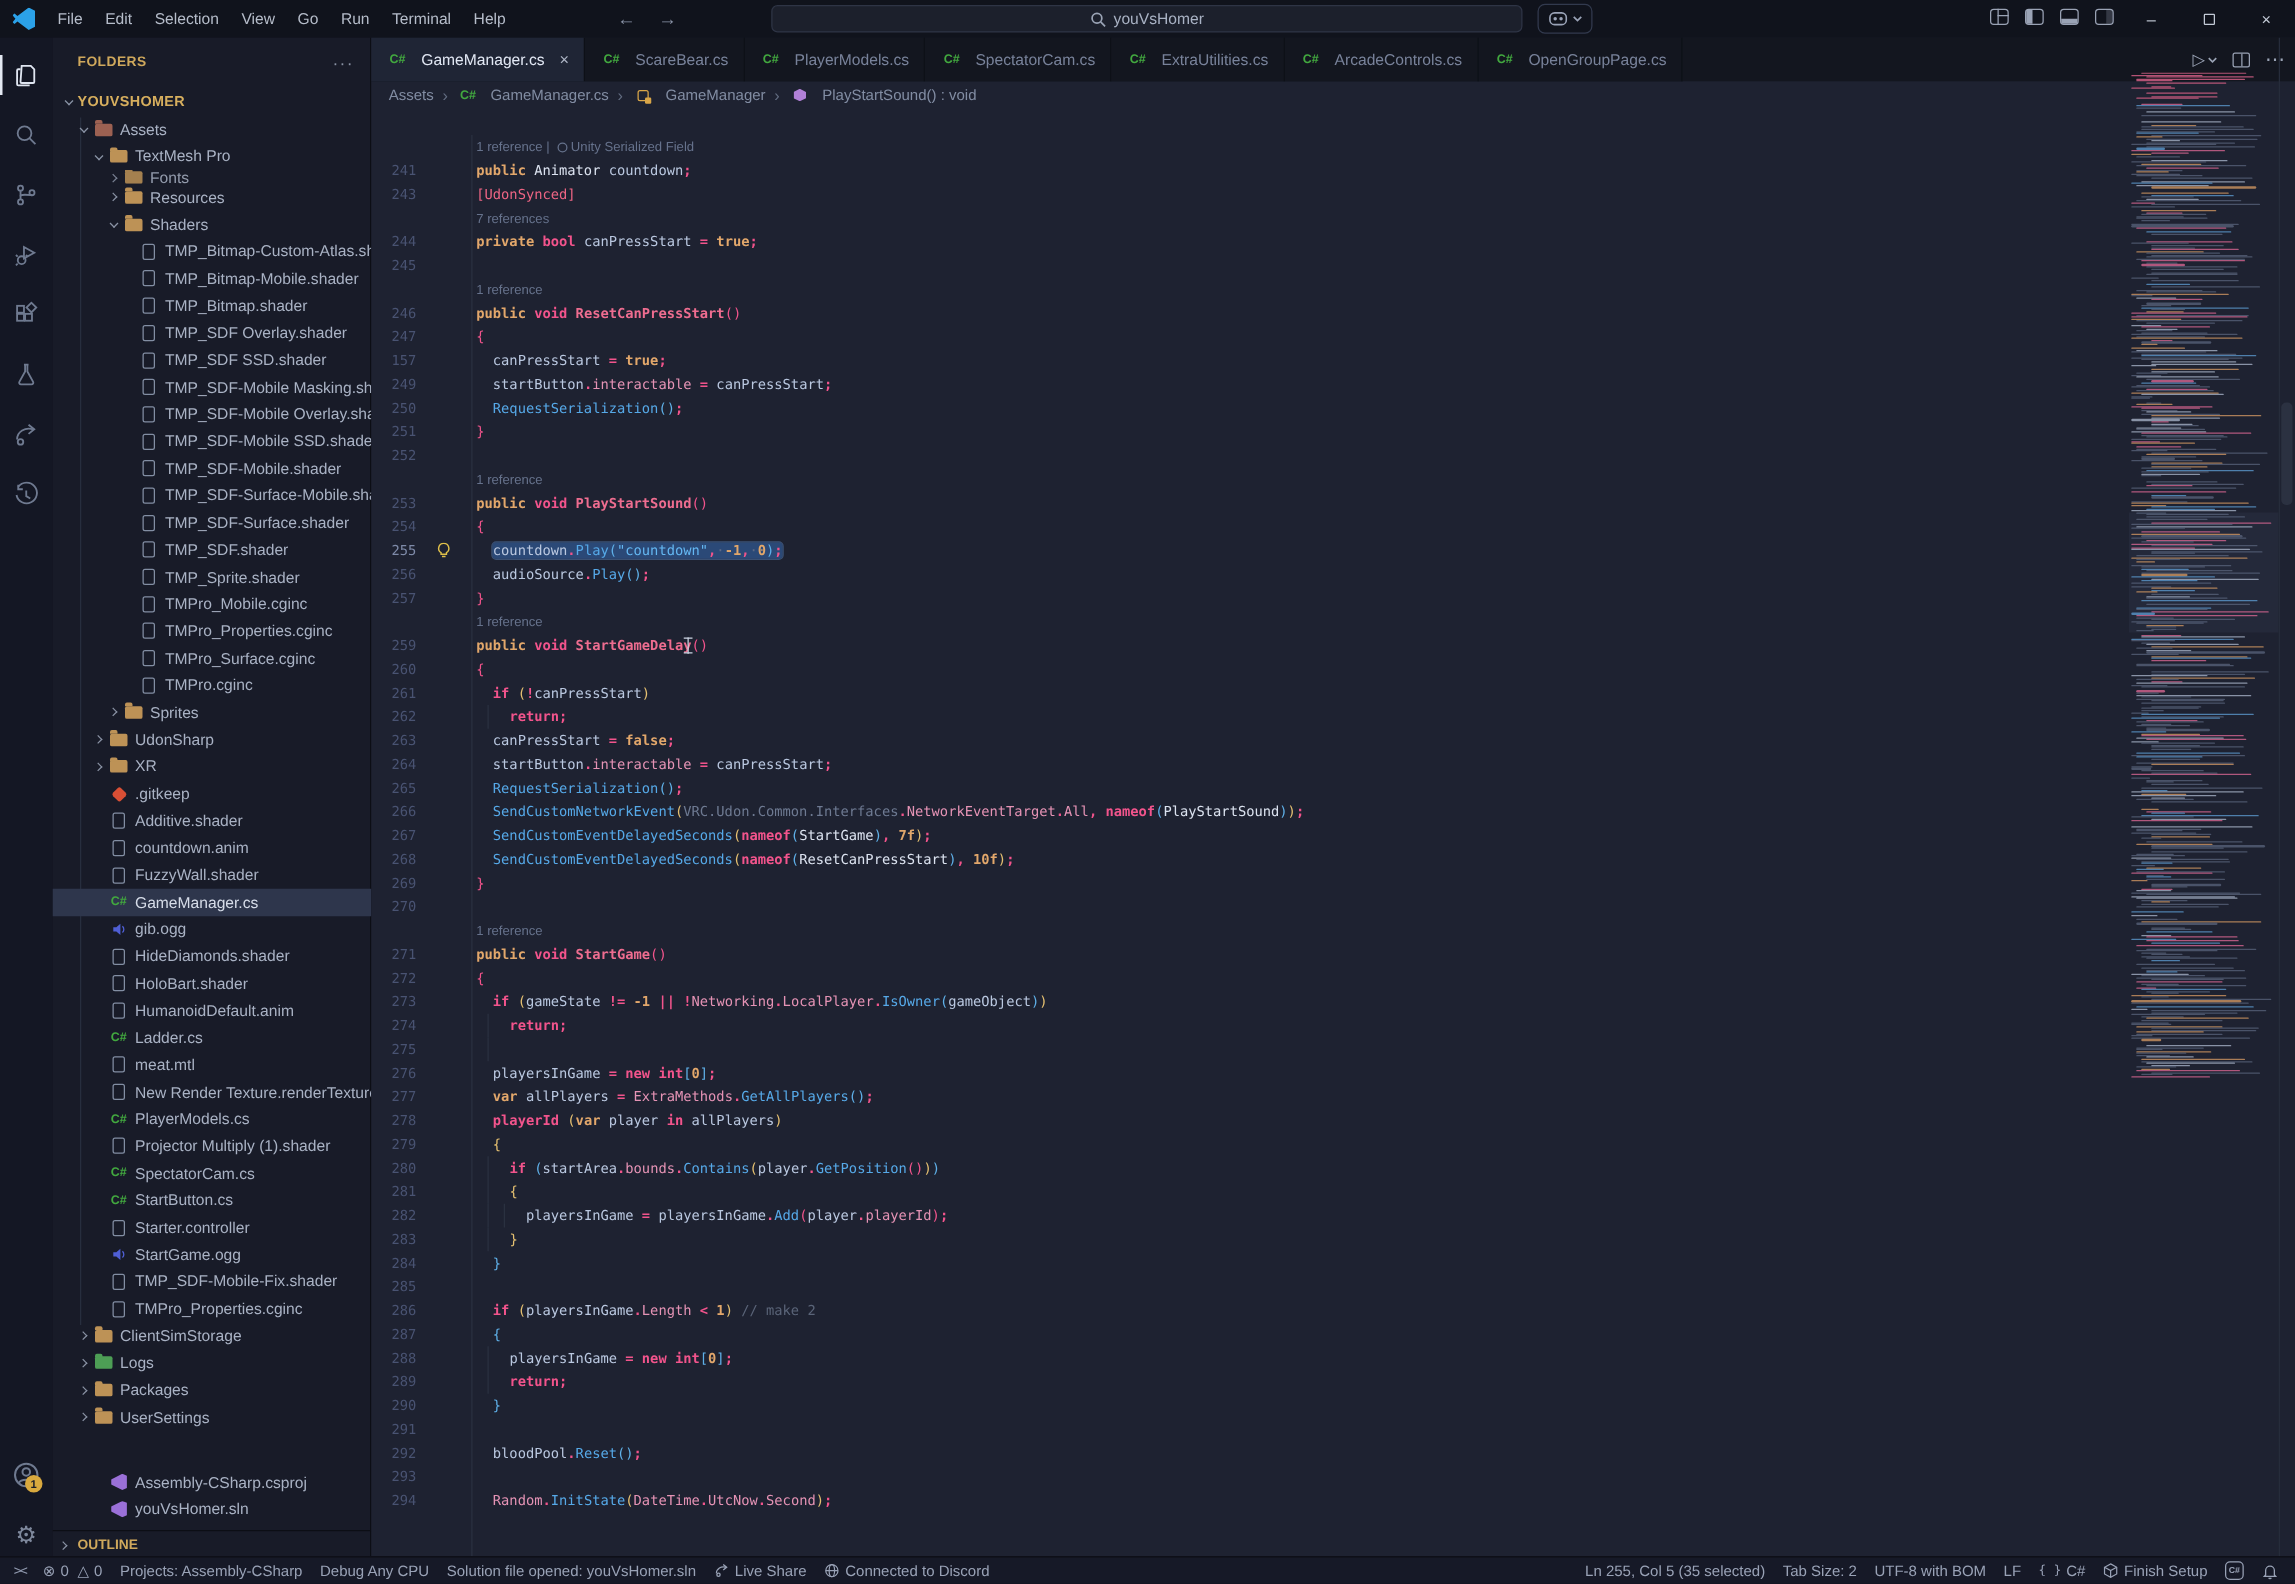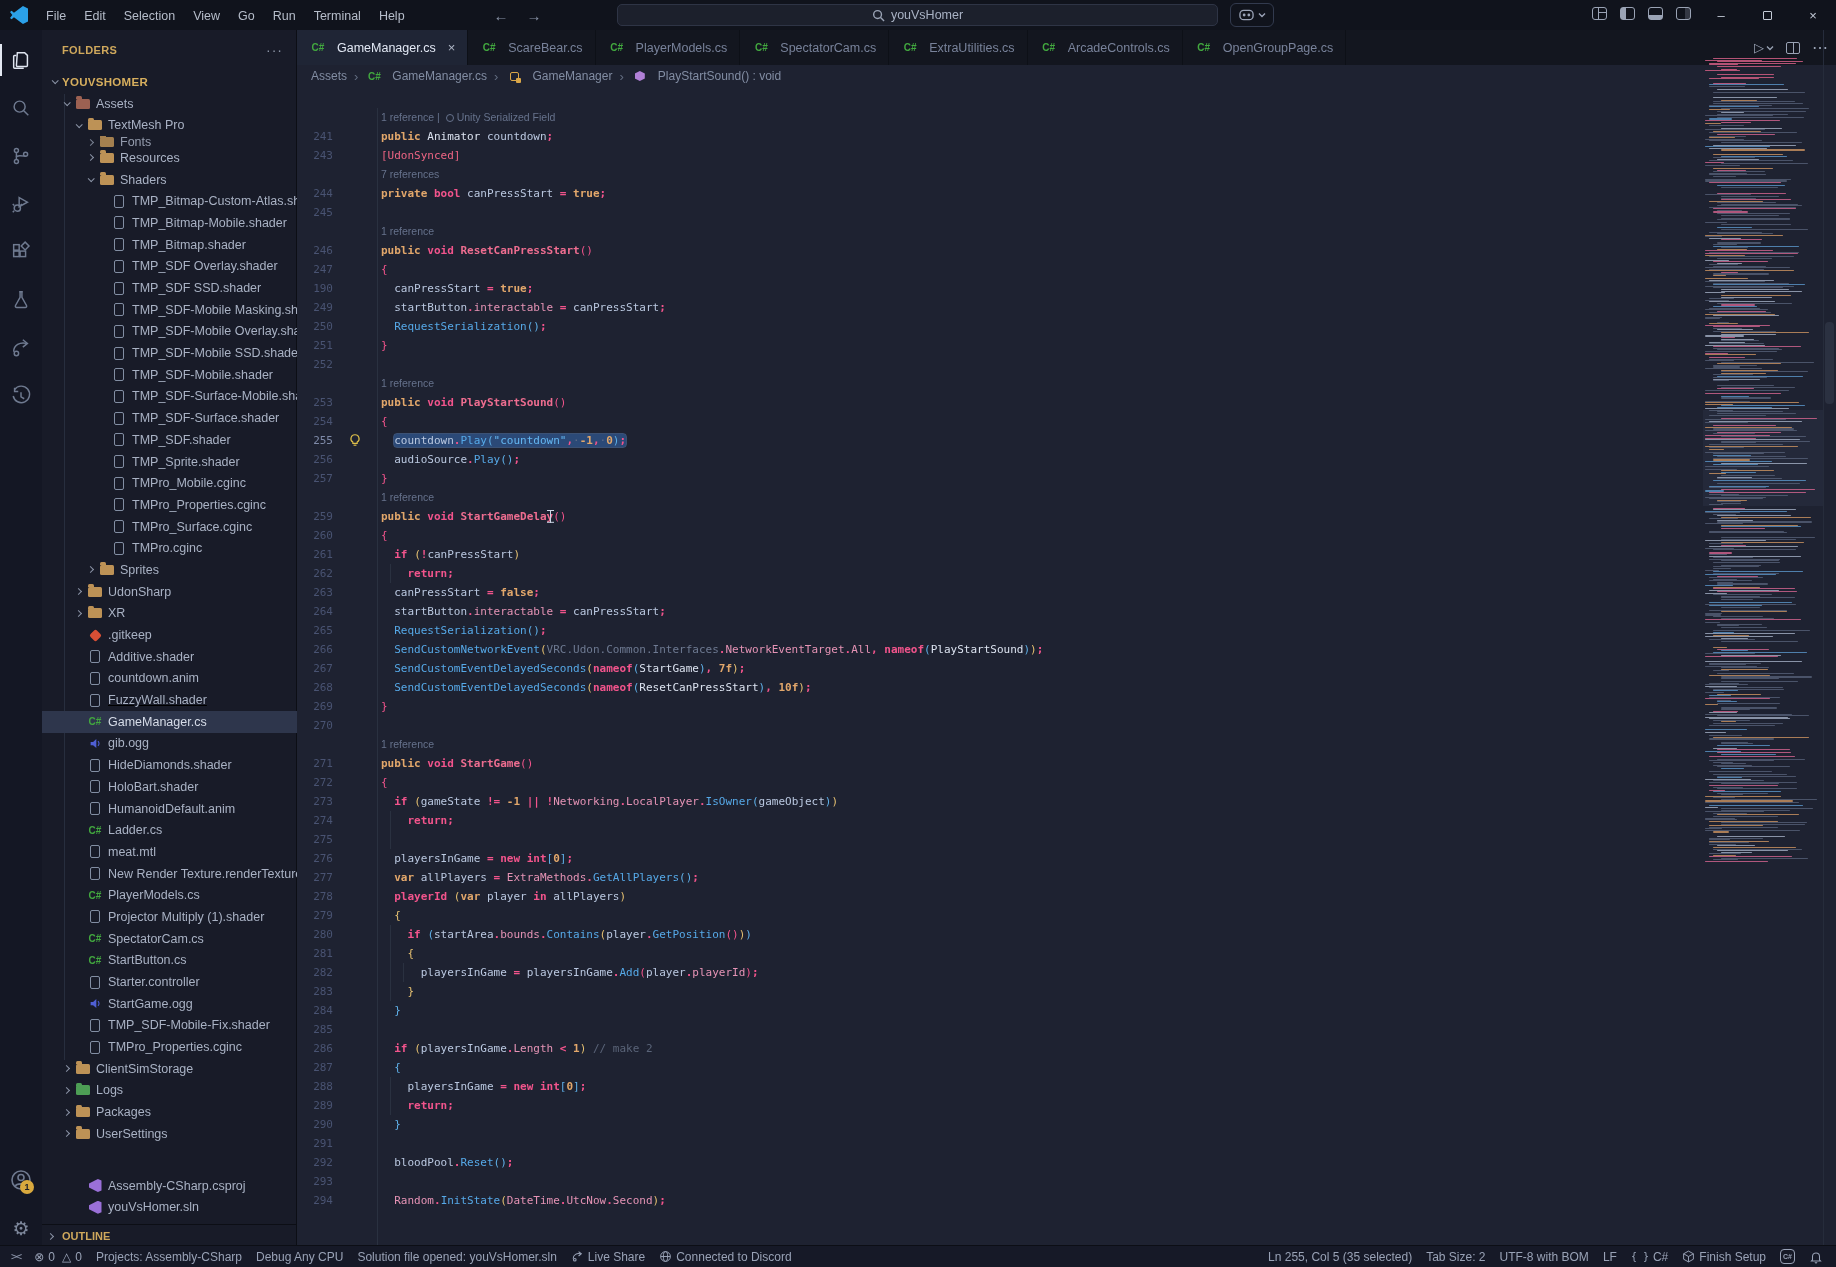"190" span.num { text: 190 -> 157 }
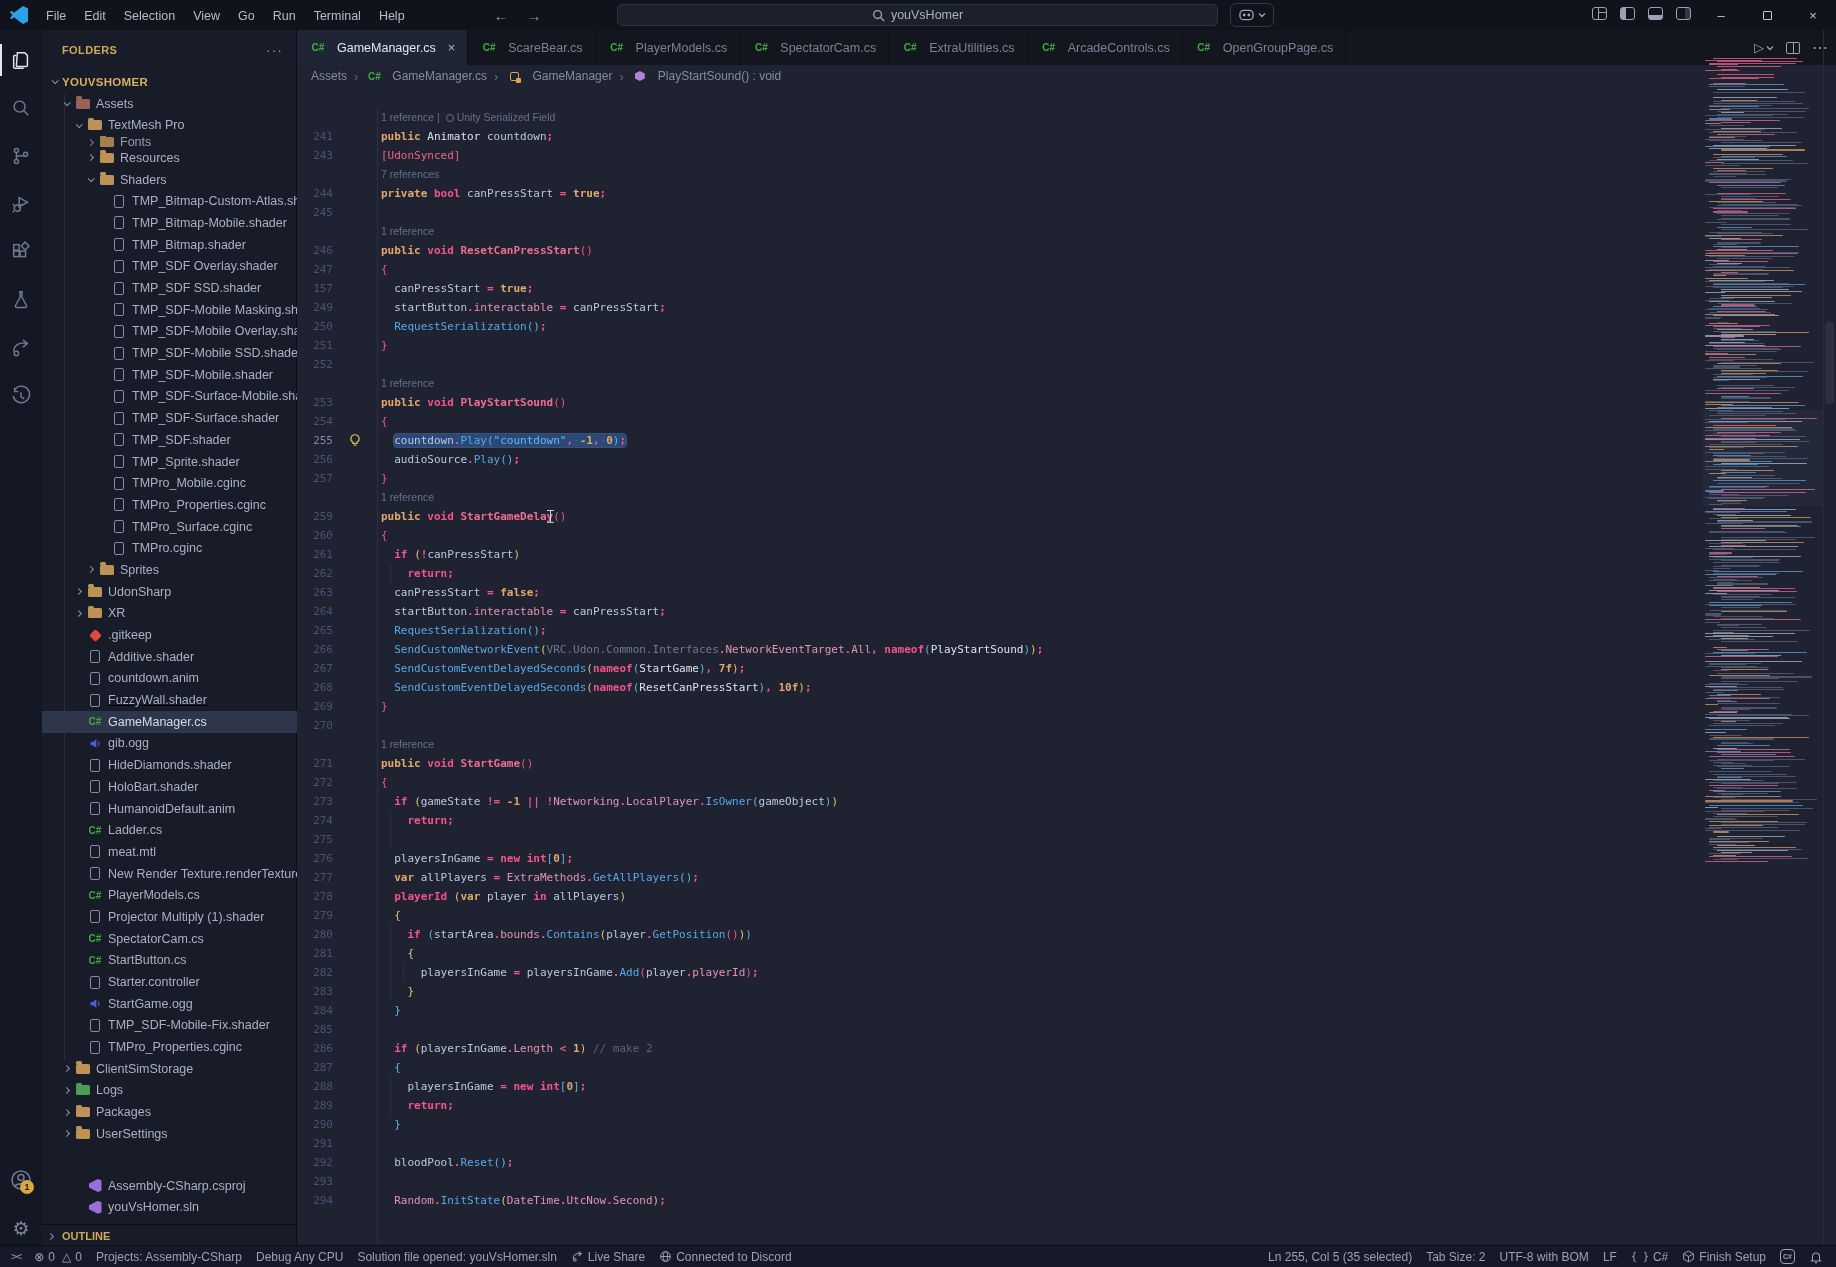"FuzzyWall.shader" div.trow { text-decoration: underline -> none }
